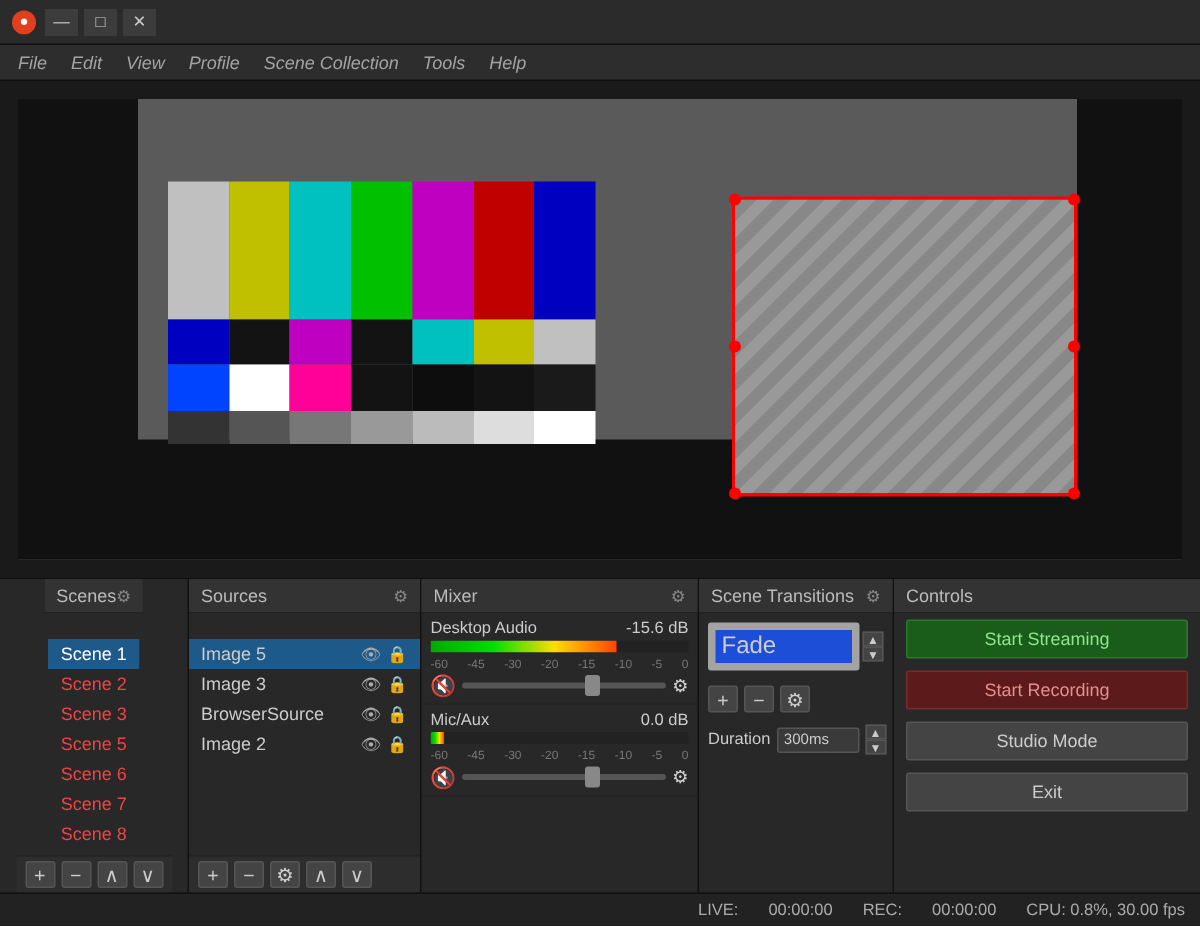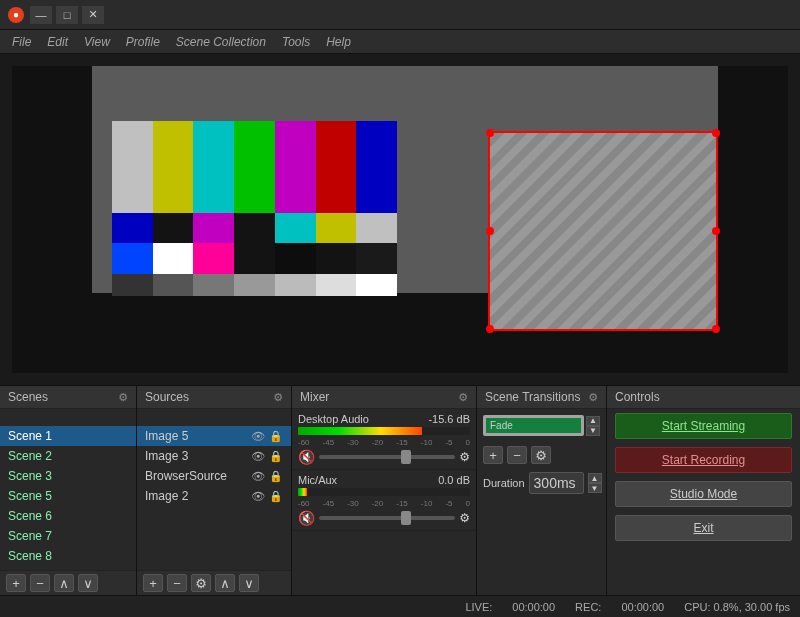"Scenes" .scenes-panel { align-items: none -> center; width: 137px -> 126px }
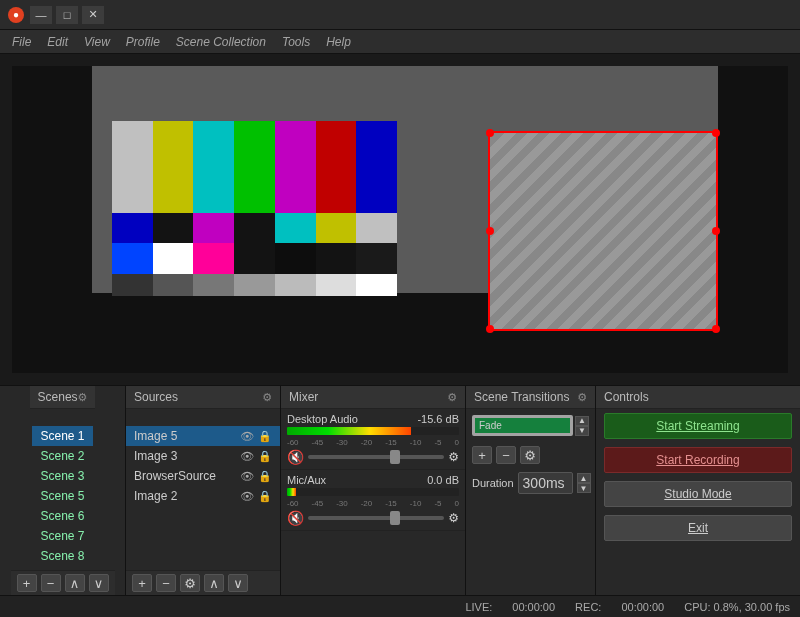"Fade" .trans-select-box { background: #15803d -> #1d4ed8; border: 3px solid #a3a3a3 -> 5px solid #a3a3a3; font-size: 10px -> 16px }
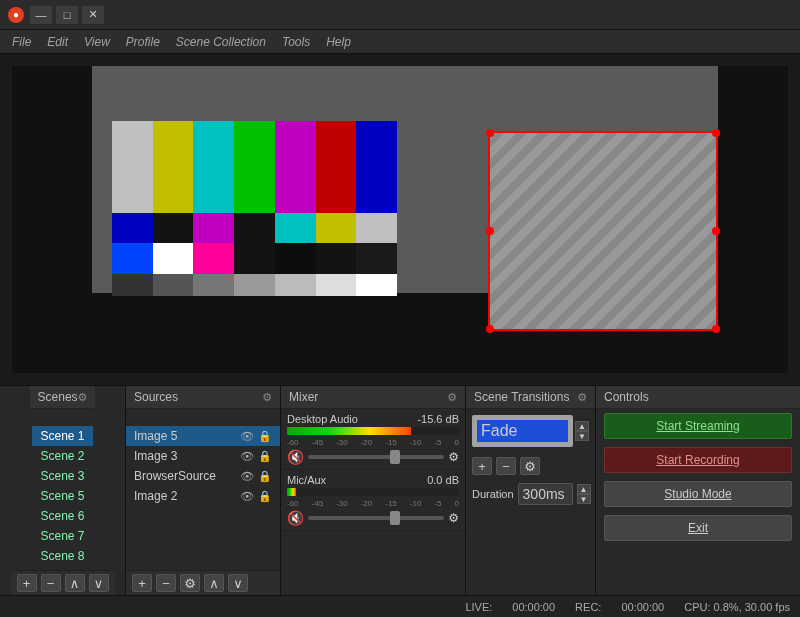"Start Streaming" .control-btn { text-decoration: underline -> none }
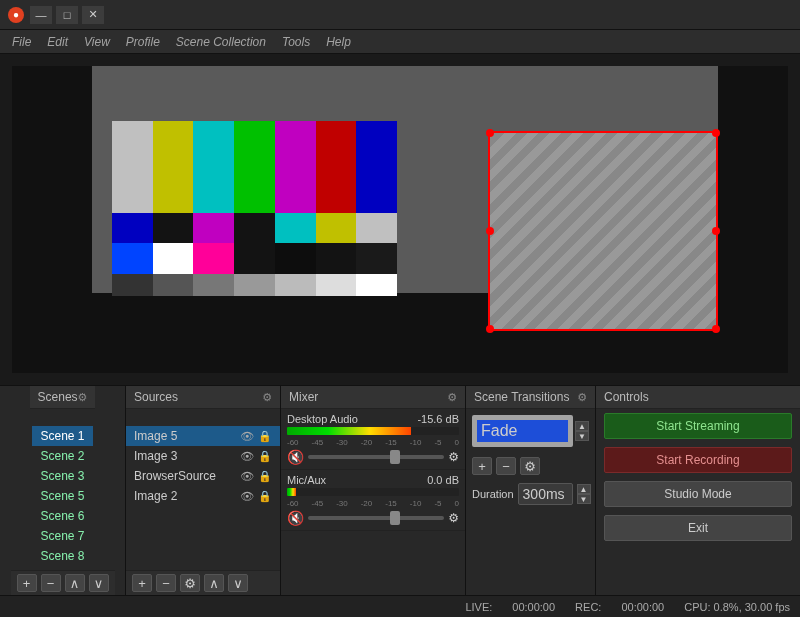"Scene 2" .scene-item { color: #86efac -> #ef4444 }
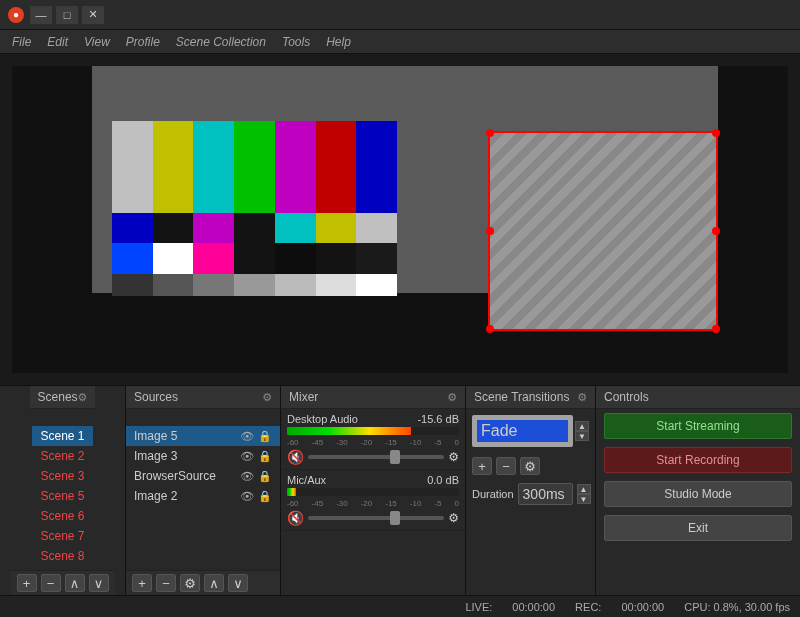"300ms" .duration-input { font-size: 14px -> 10px }
